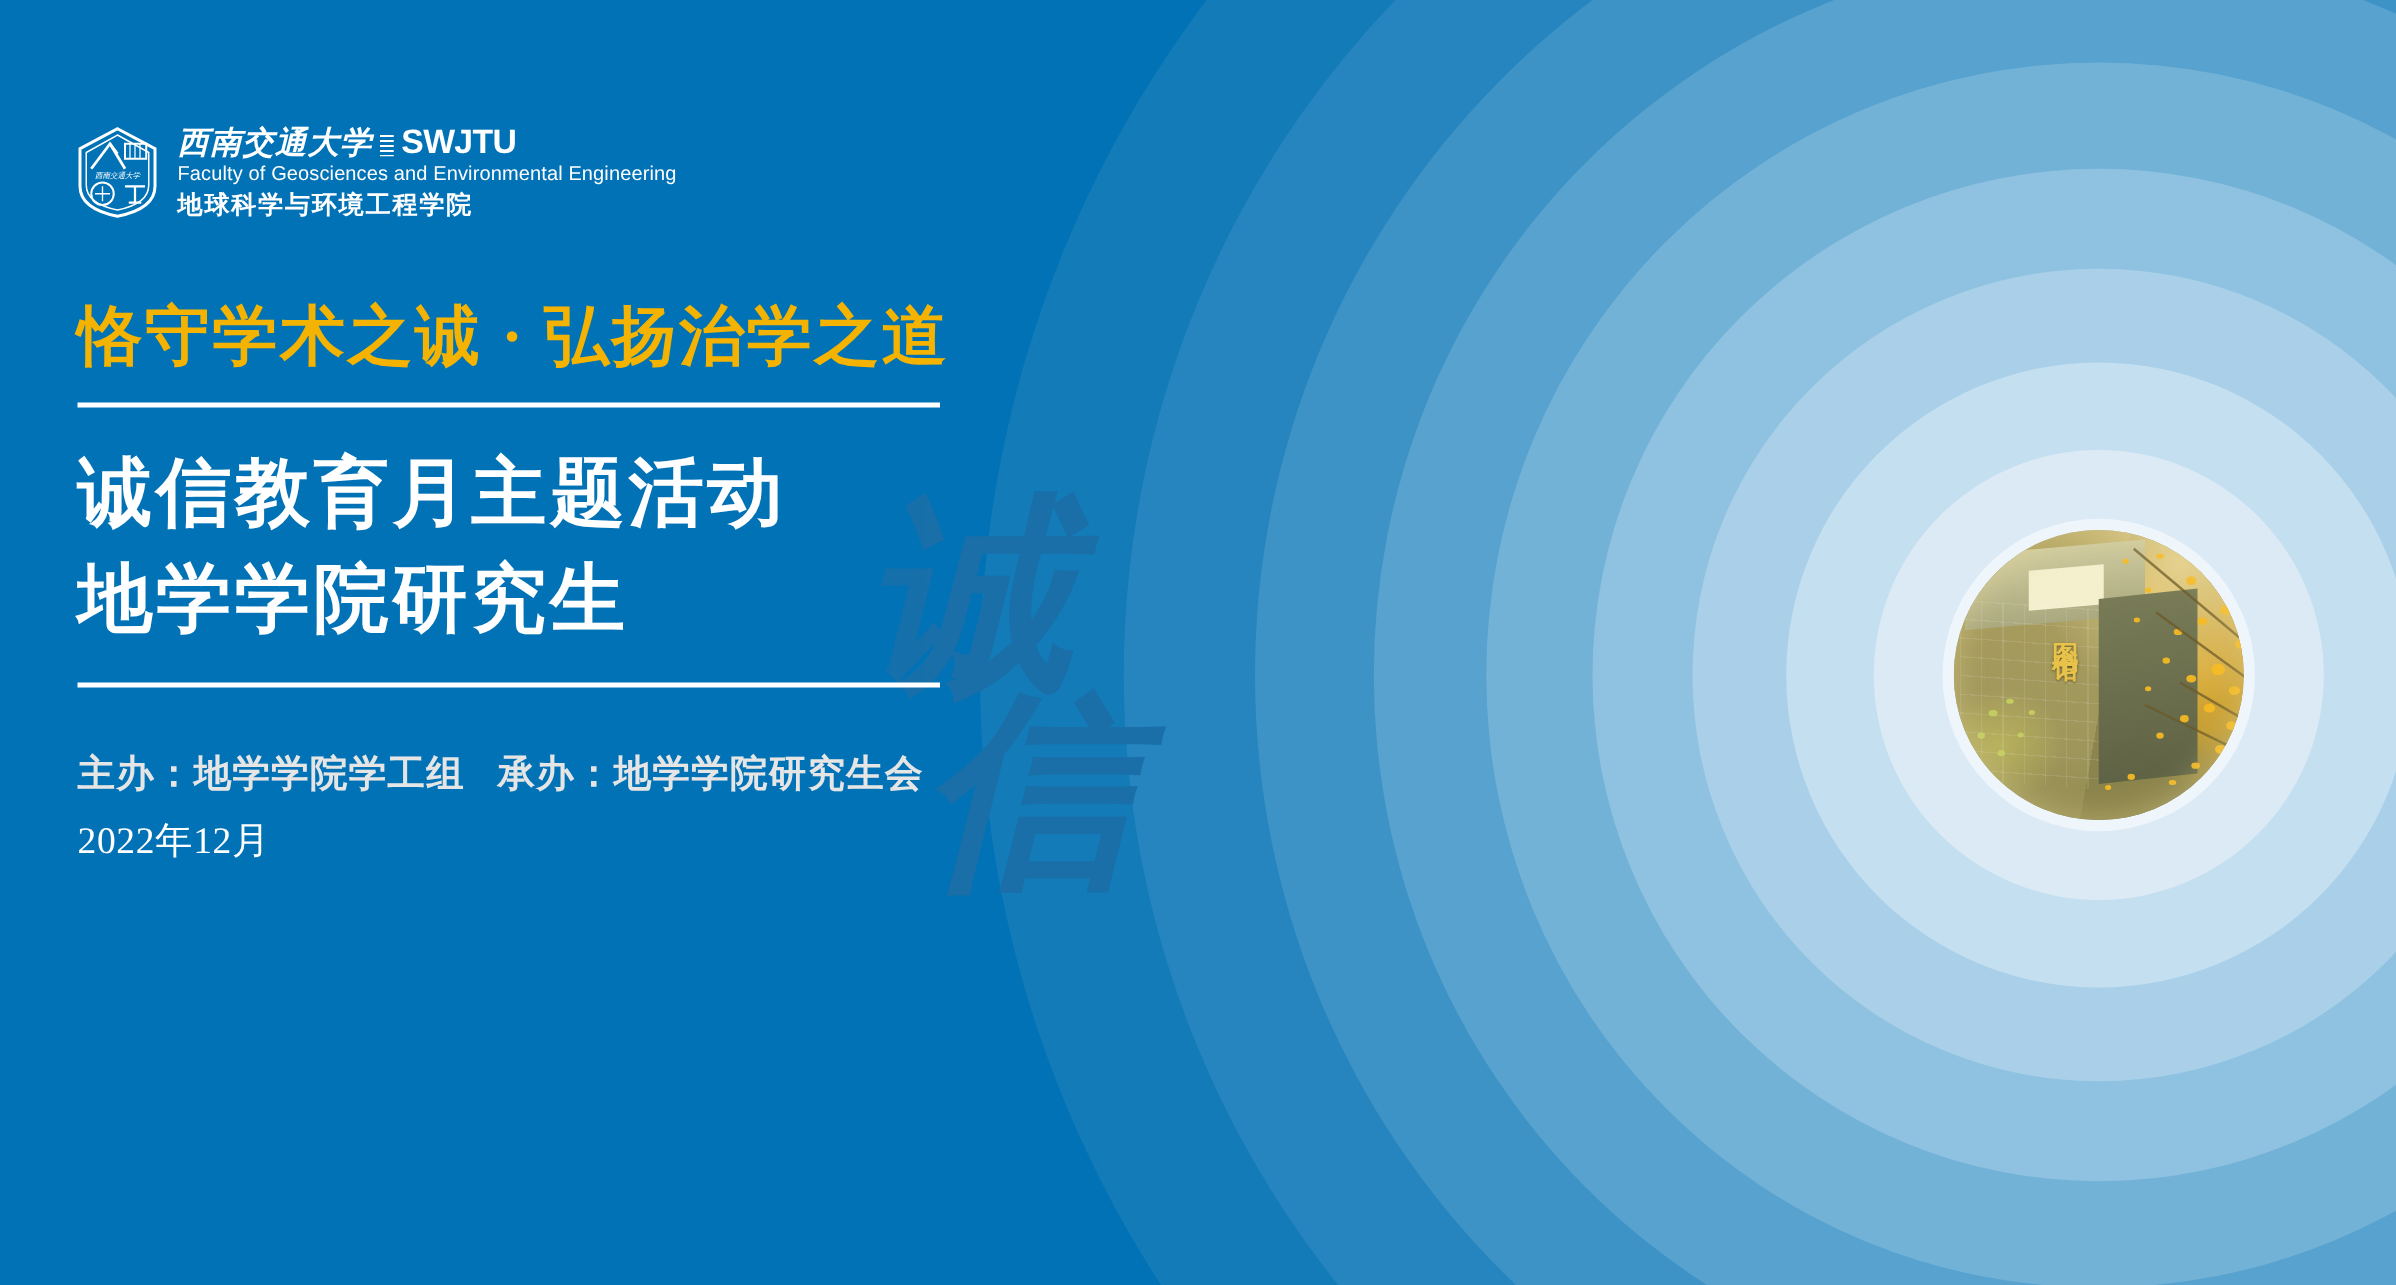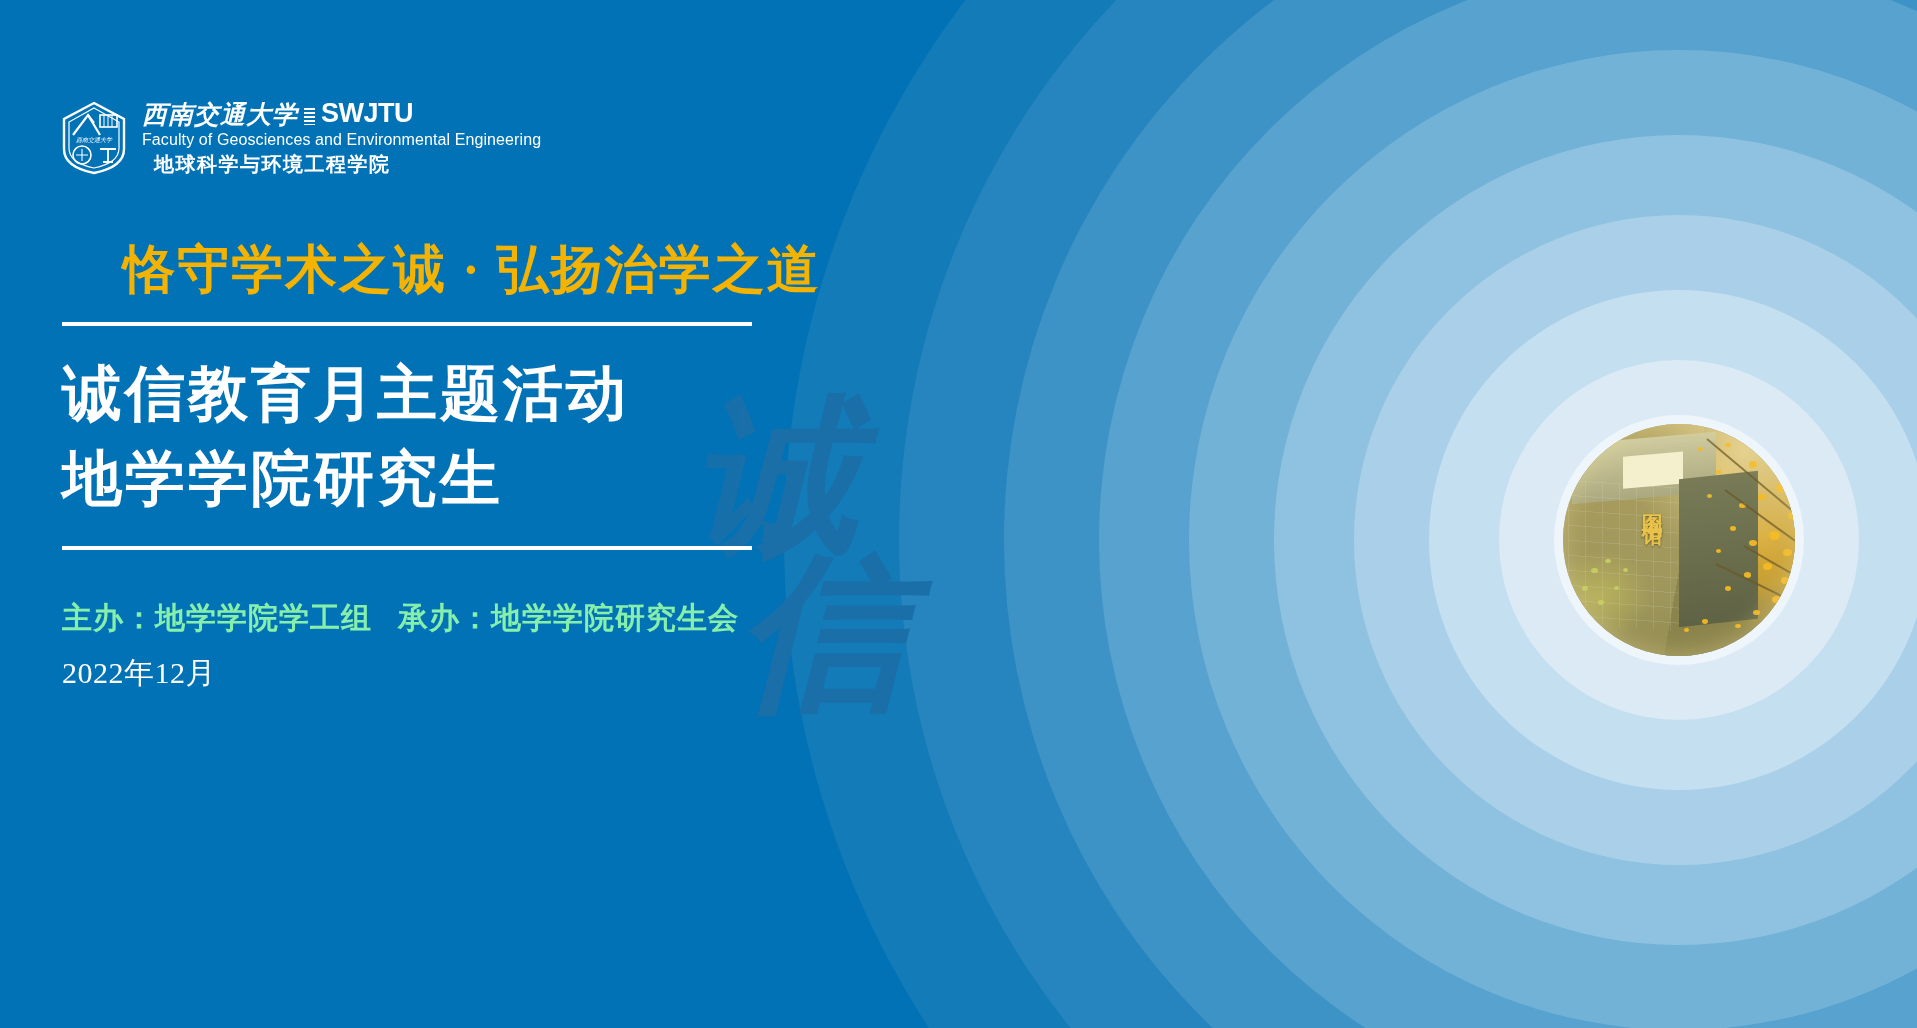"地球科学与环境工程学院" .logo-cn-fac { margin-left: 12px -> none }
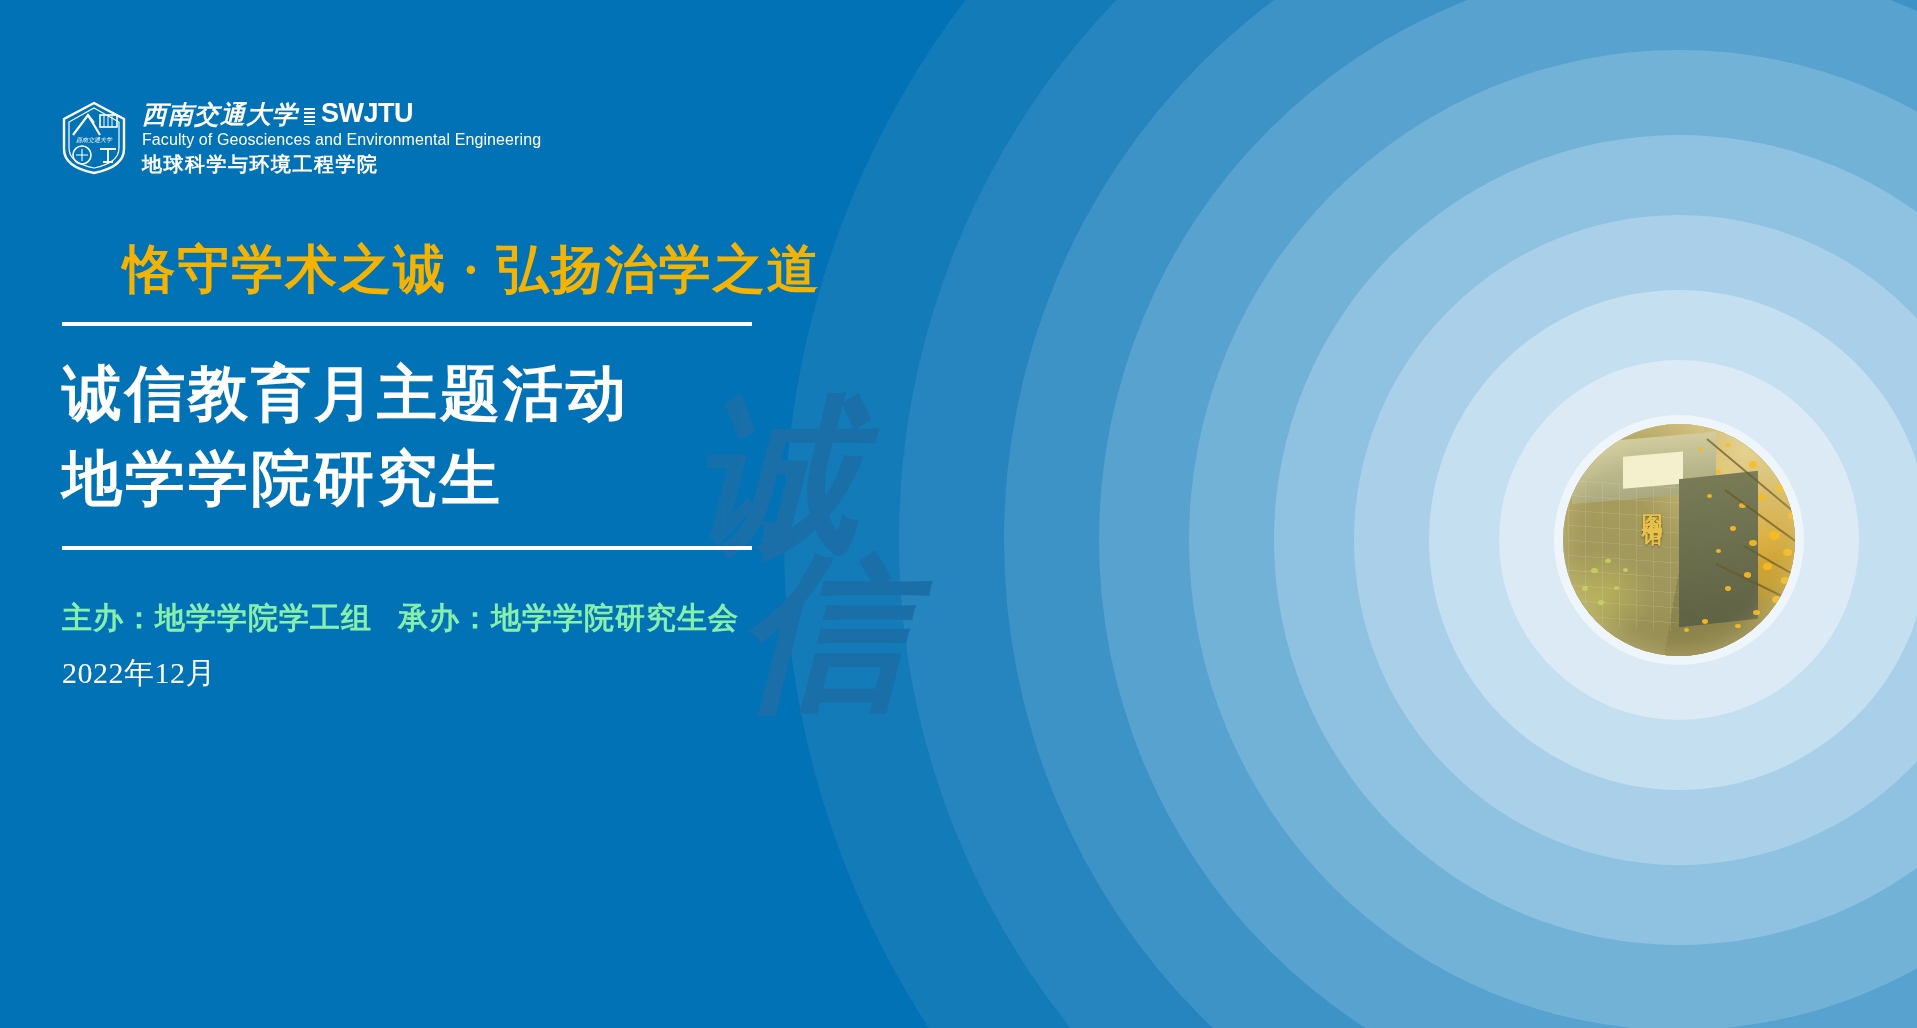"恪守学术之诚 · 弘扬治学之道" .gold-title { text-align: center -> none }
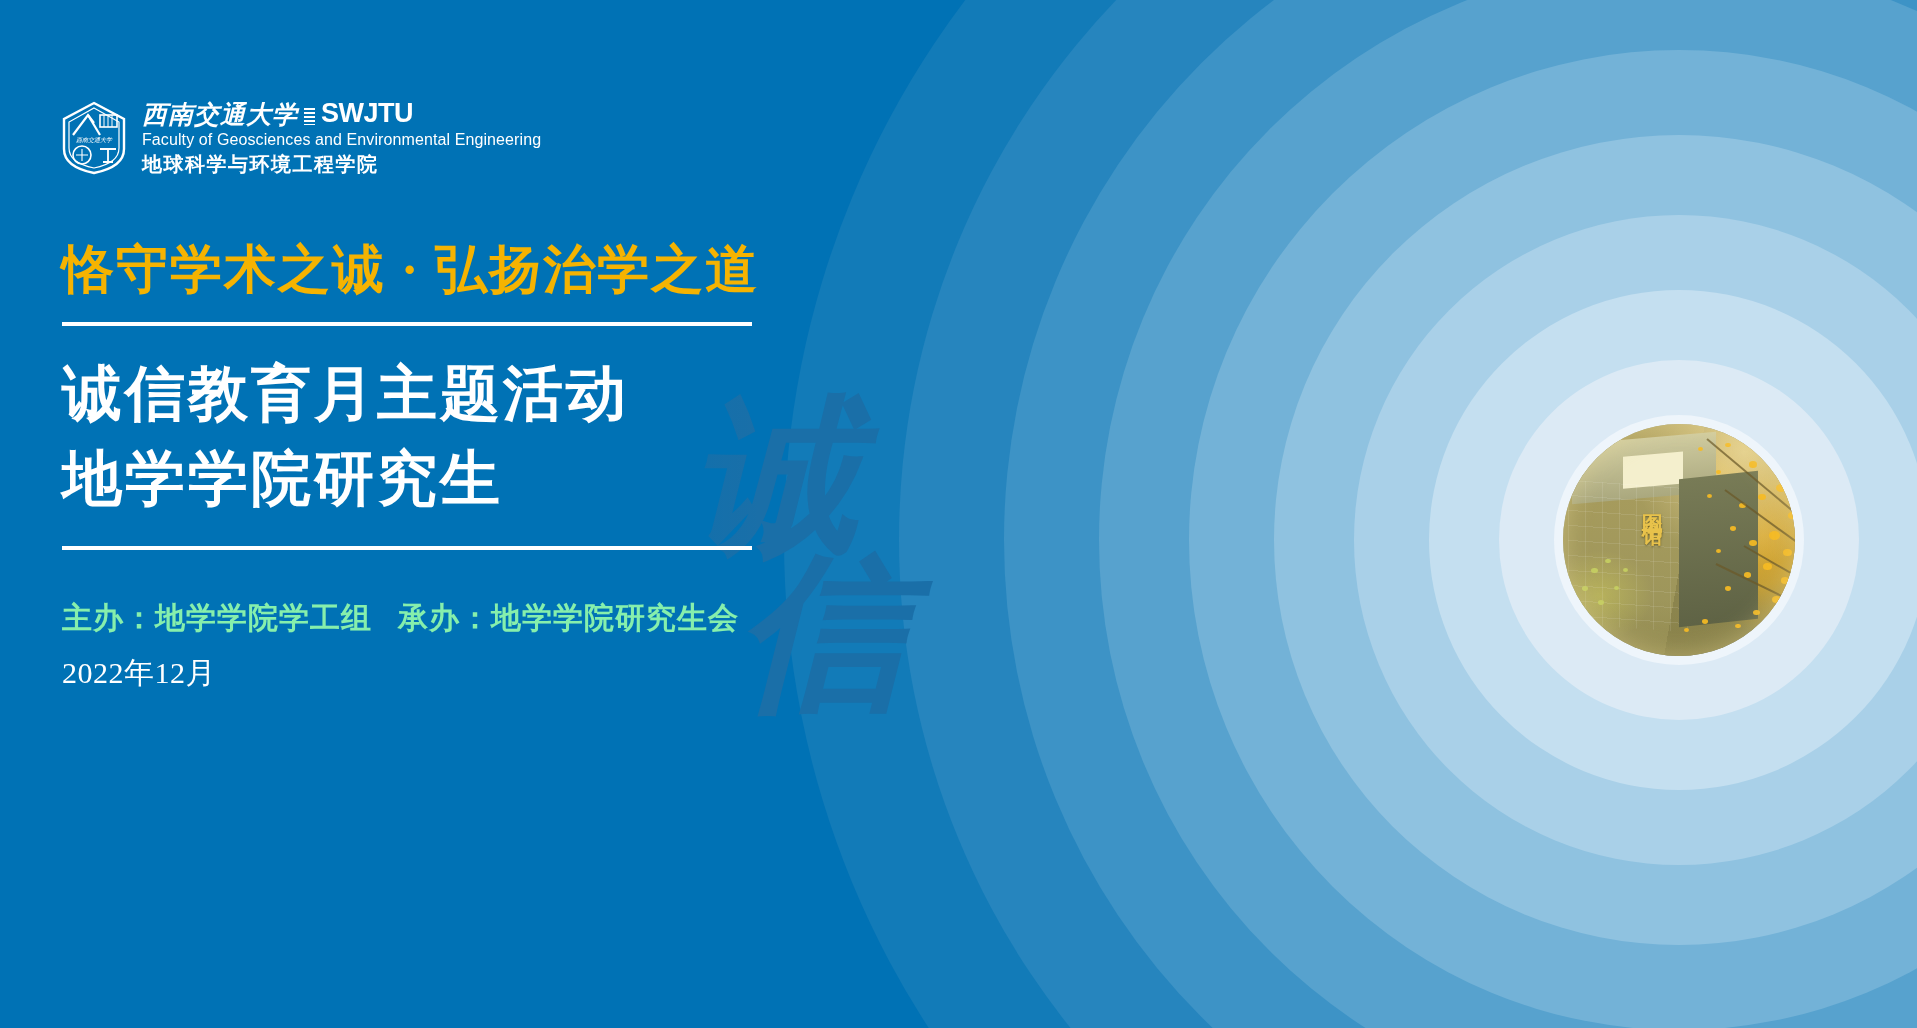"主办：地学学院学工组 承办：地学学院研究生会" .credit-line { color: #86efac -> #e5e5e5; font-family: Liberation Mono, monospace -> Liberation Serif, serif }
